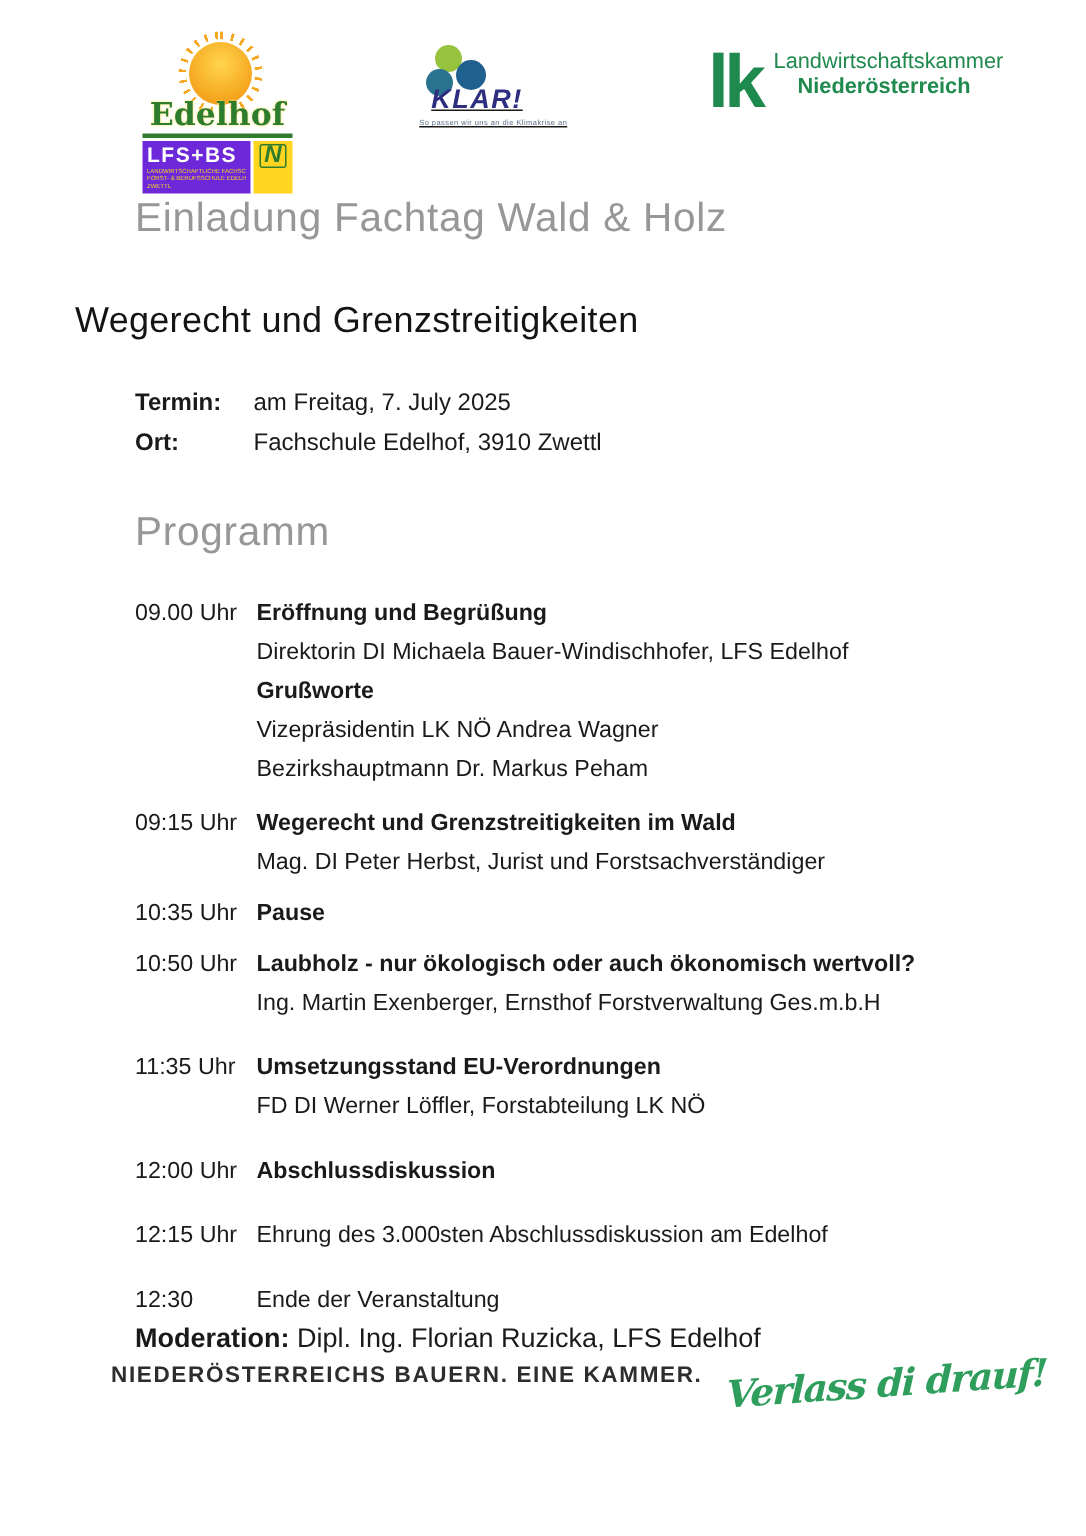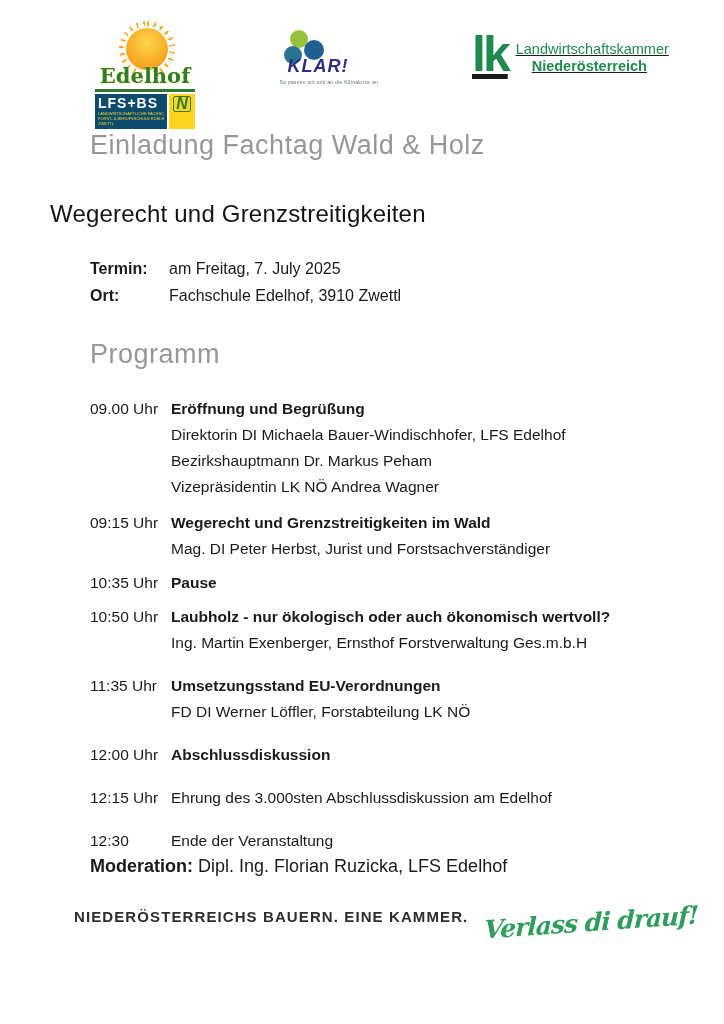"KLAR!" .klar { text-decoration: none -> underline }
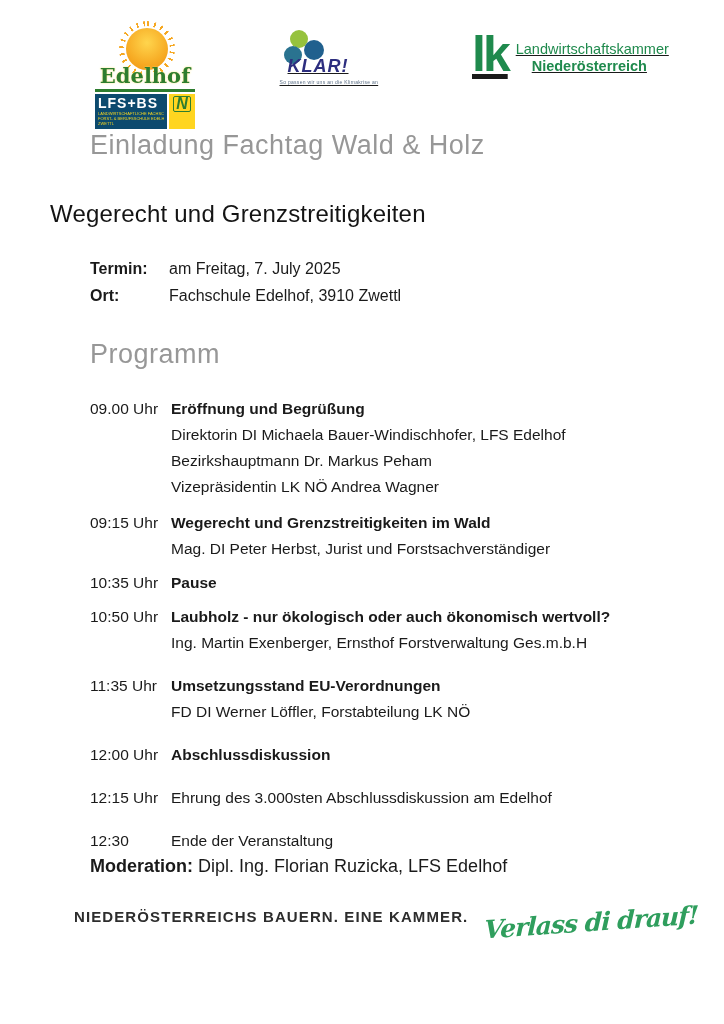"lk" .lk { align-items: flex-end -> flex-start; text-decoration: underline -> none }
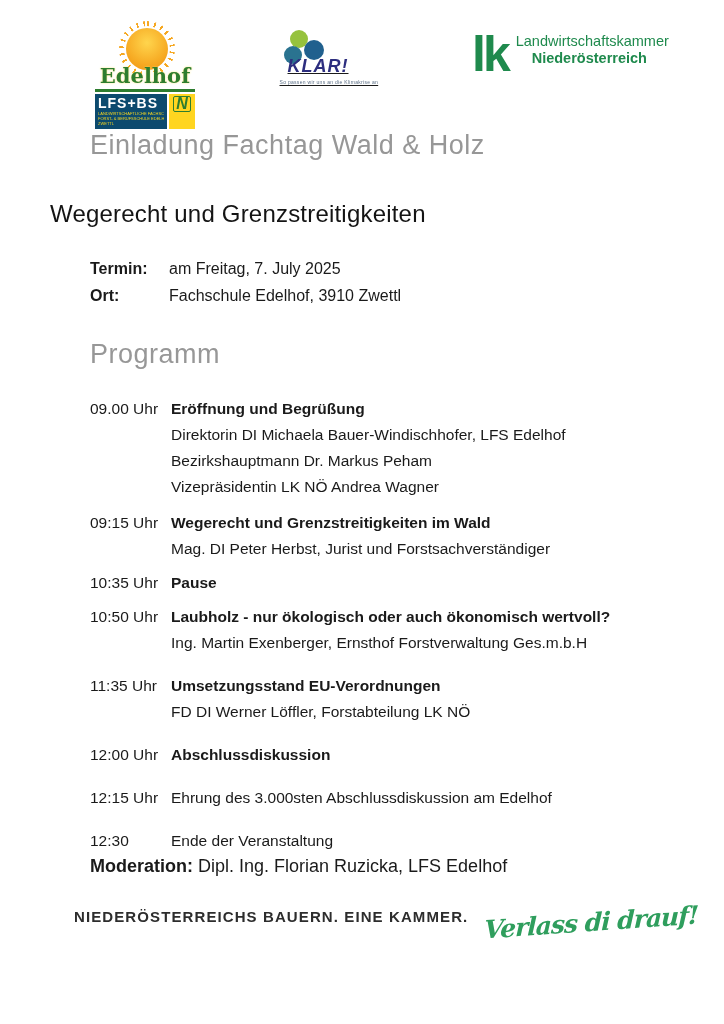"LFS+BS" .edelhof .lfs-box { background: #0c4a6e -> #6d28d9 }
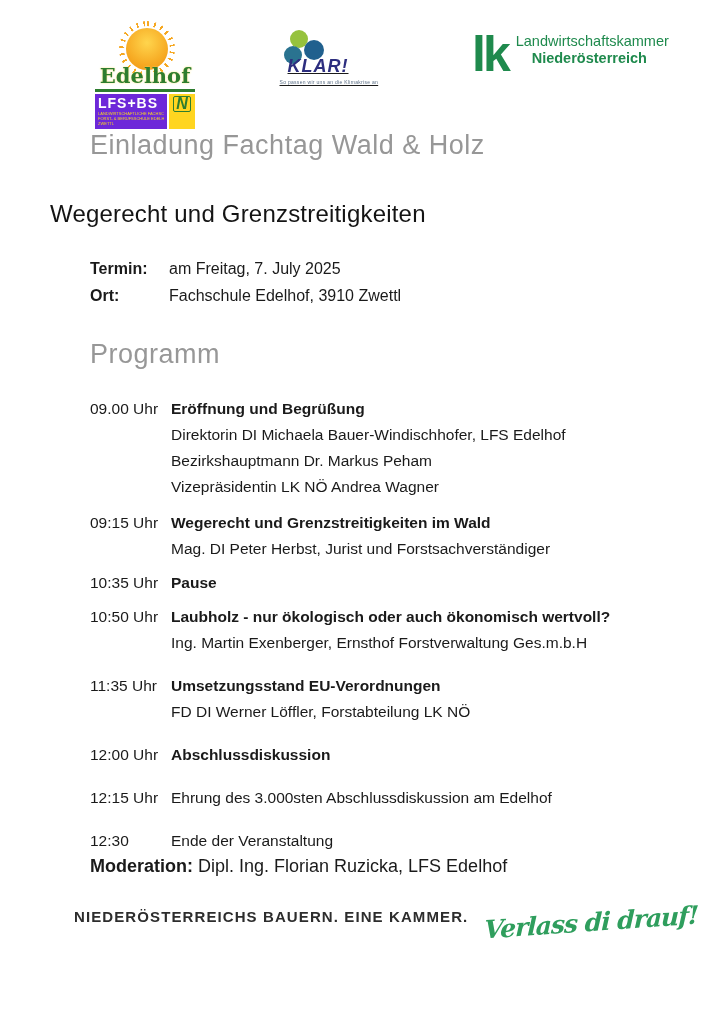"Grußworte" div.item-title { html: none -> <div>Grußworte</div> }
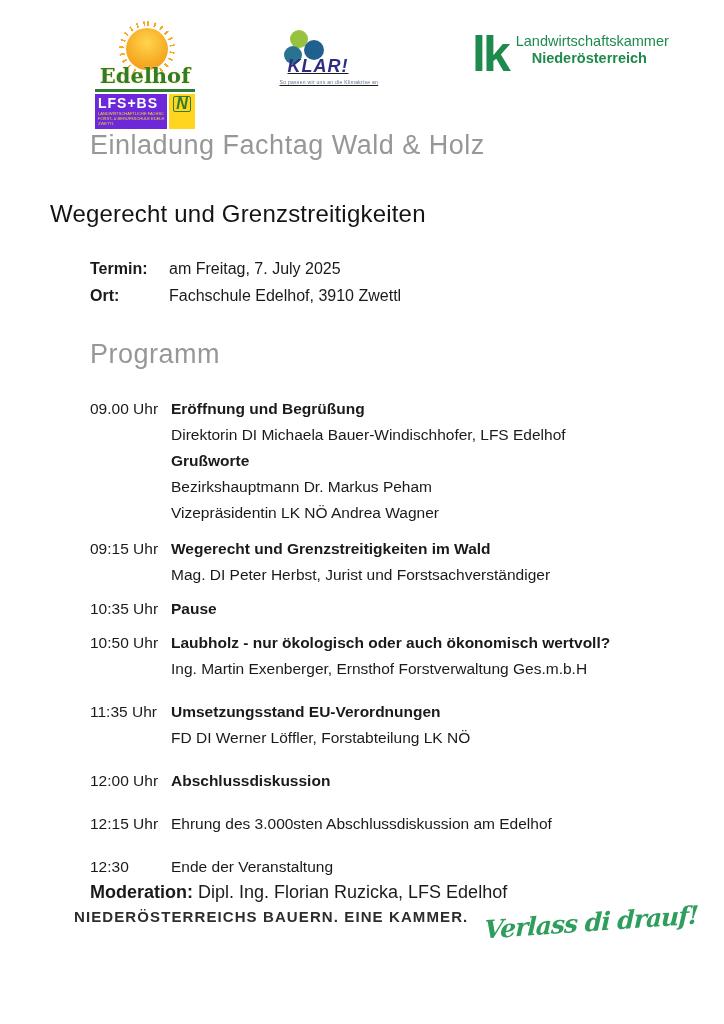"Bezirkshauptmann Dr. Markus Peham" div.item-line { order: before "Vizepräsidentin LK NÖ Andrea Wagner" -> after "Vizepräsidentin LK NÖ Andrea Wagner" }
